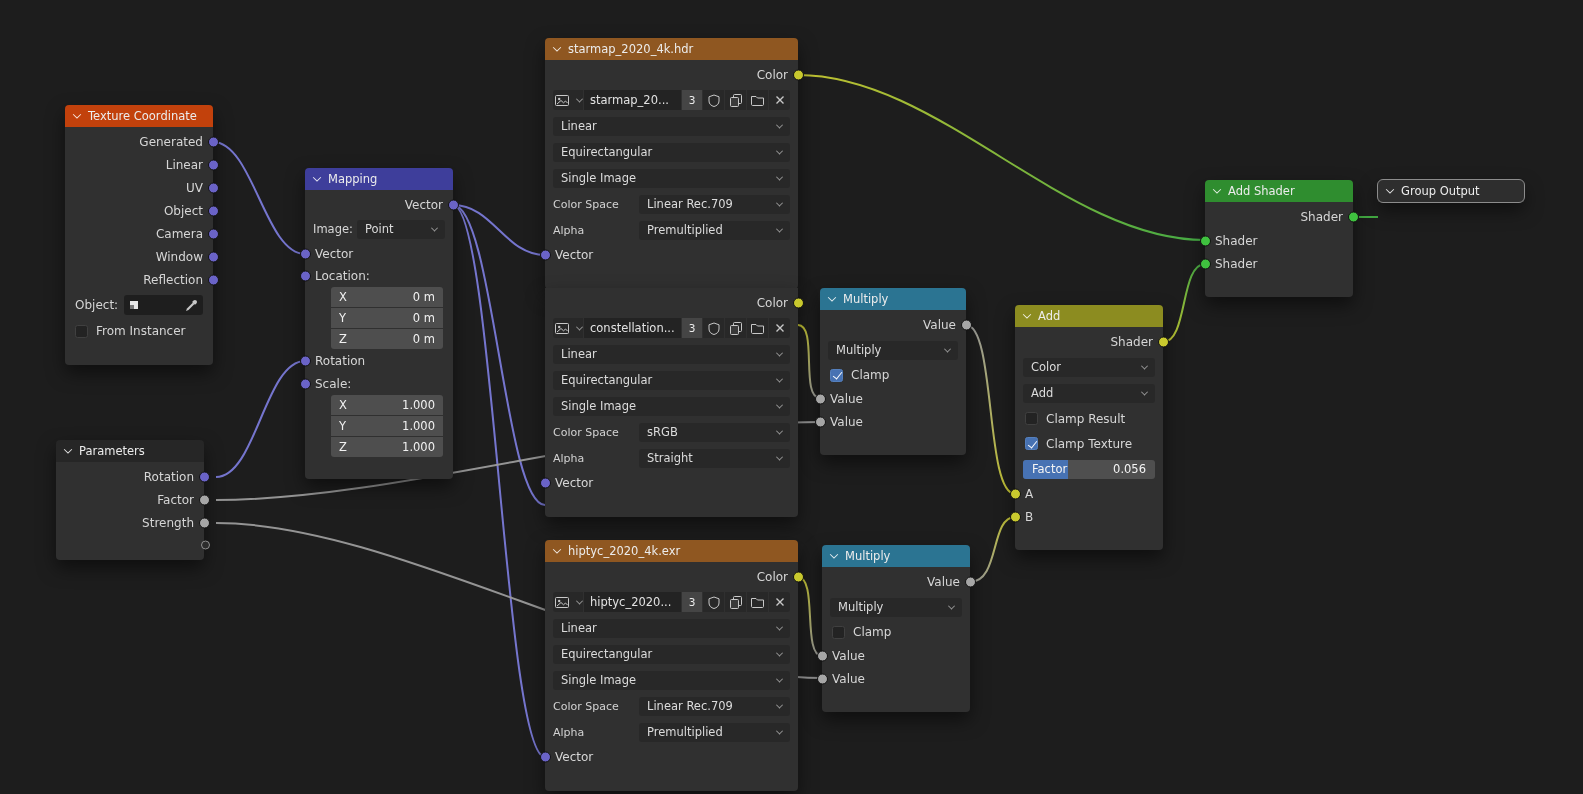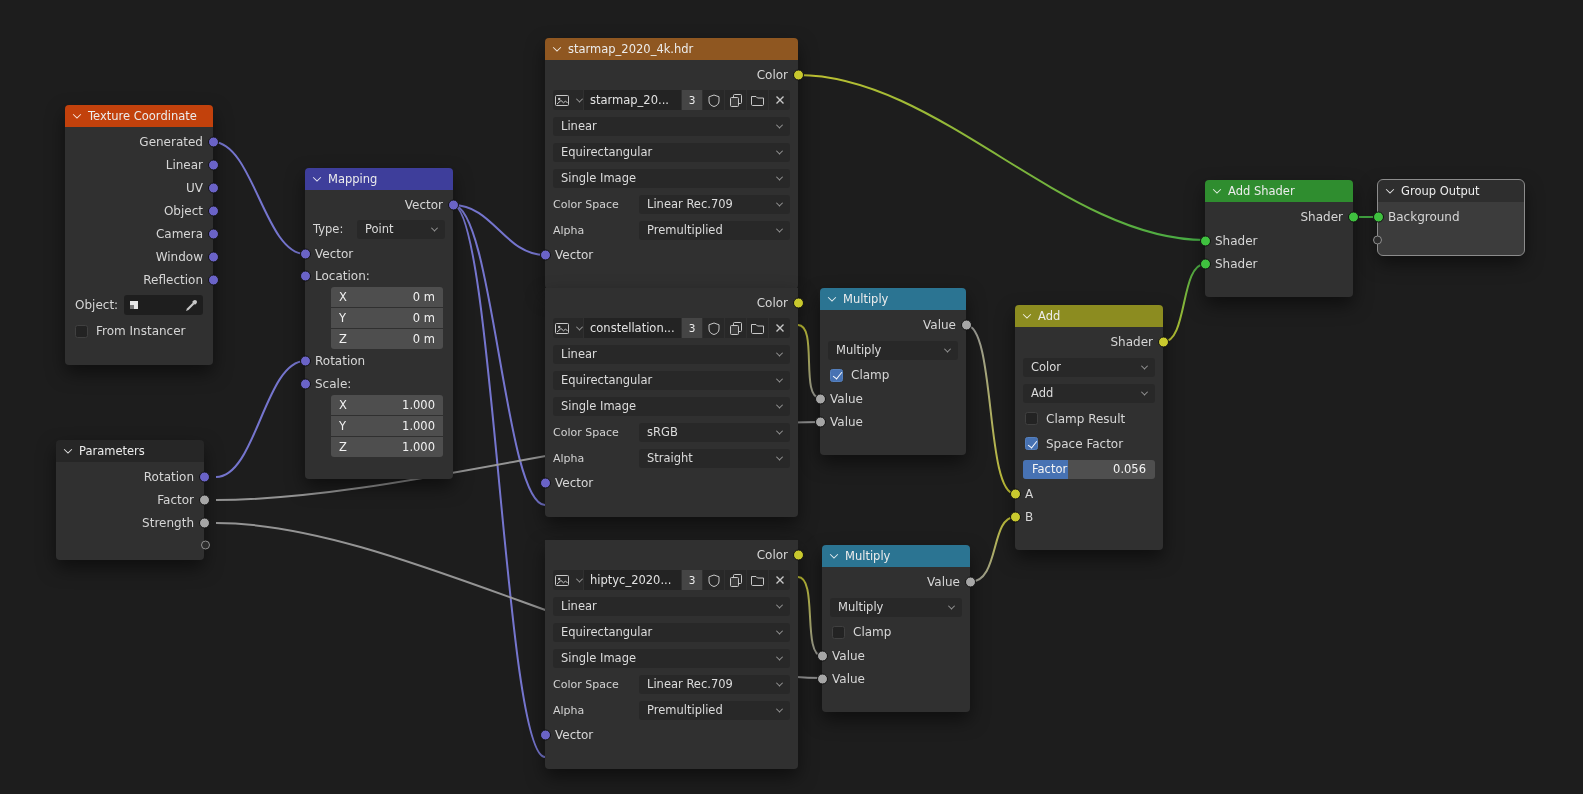"Background" div.nbody { html: <div> <div> <span></span> <span>Background</span> </div> <div> <span></span> </div> </div> -> none }
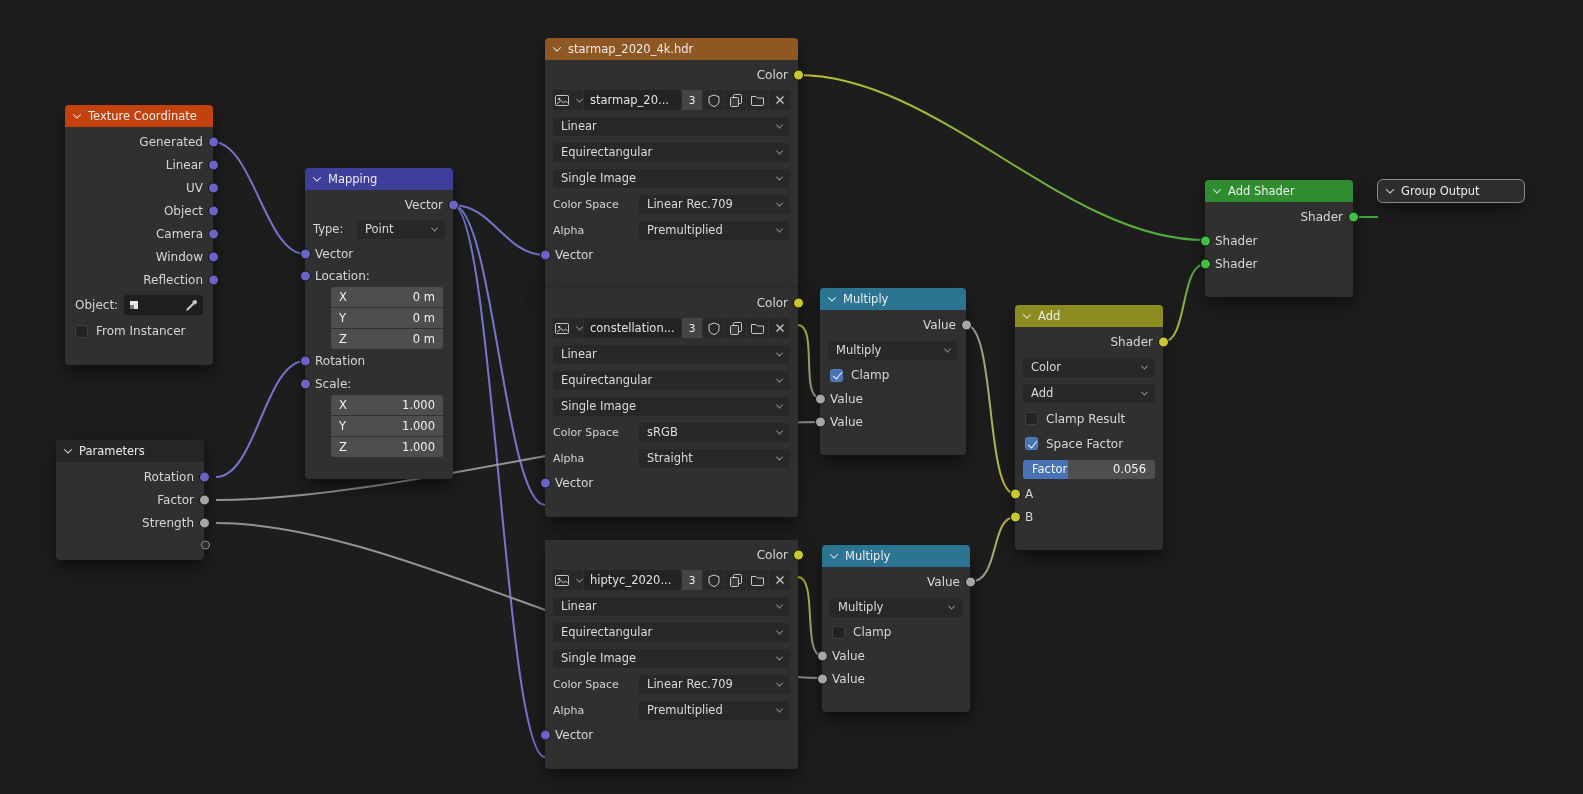"Type:" span.tlabel { text: Type -> Image }
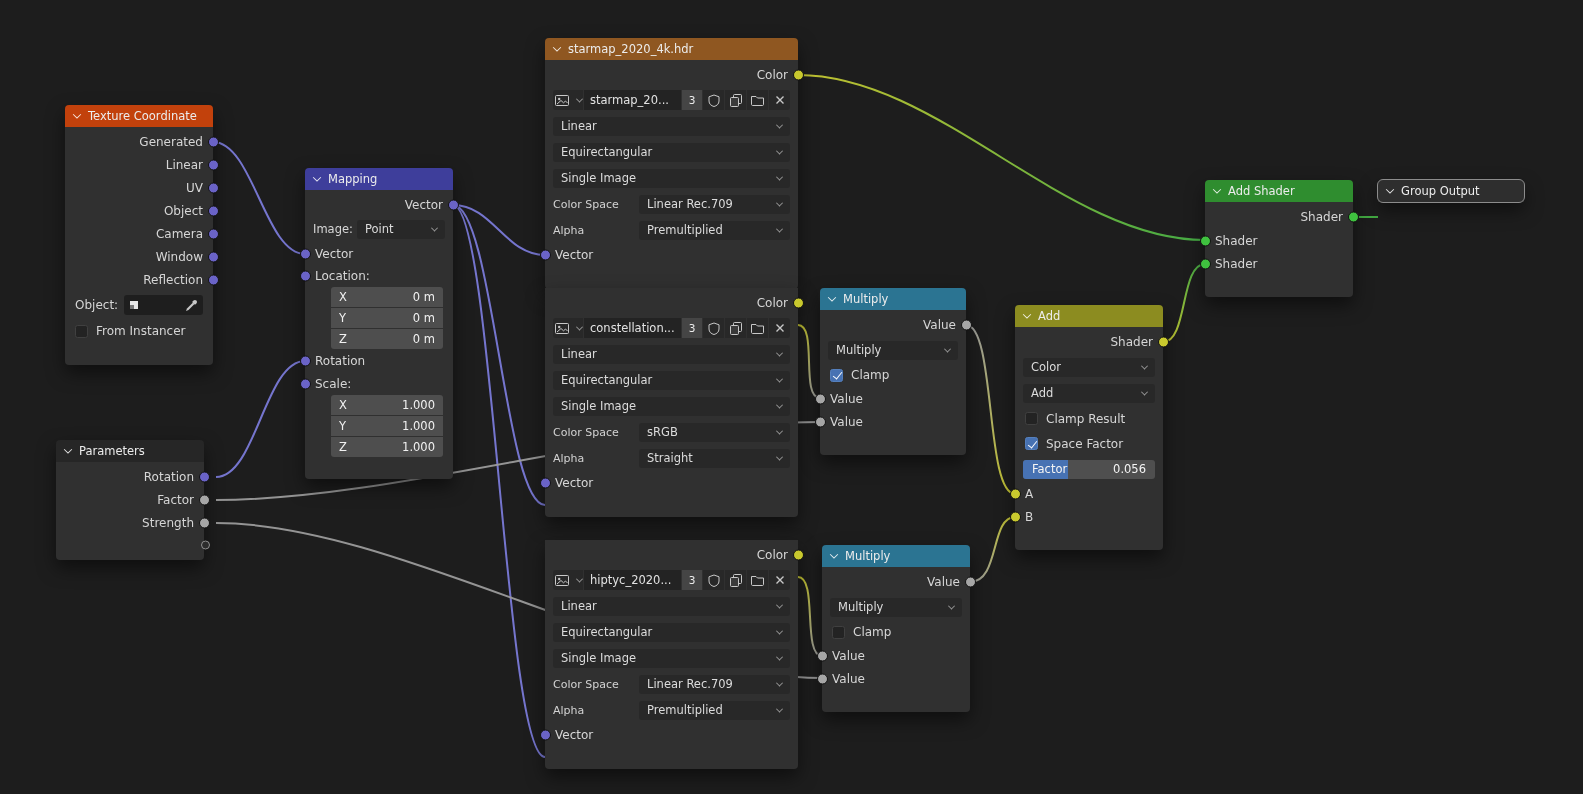"Space Factor" span.lbl { text: Space Factor -> Clamp Texture }
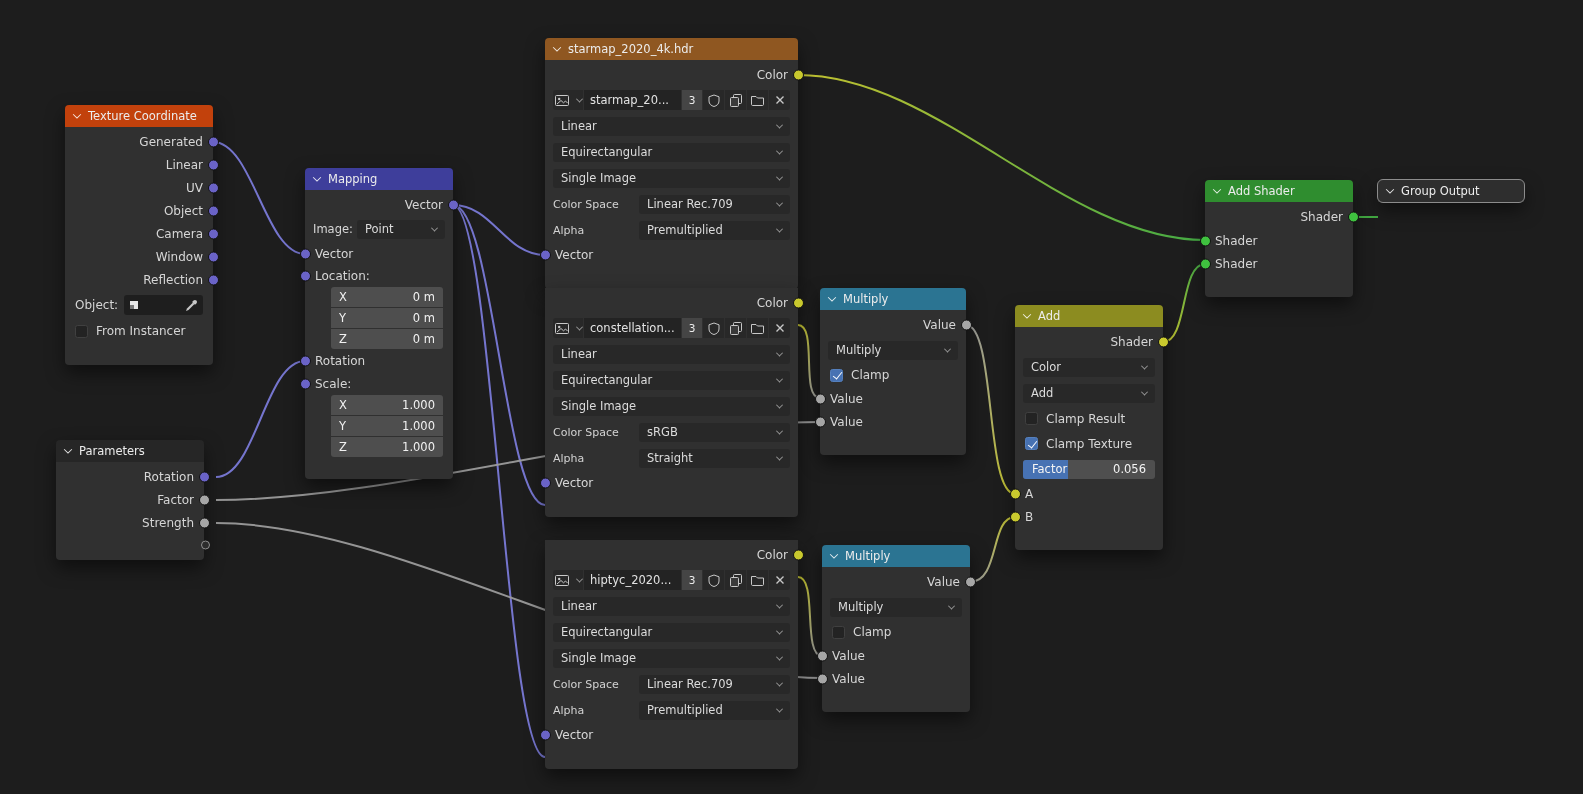"hiptyc_2020_4k.exr" div.nhead { html: none -> <div> <span></span> <span>hiptyc_2020_4k.exr</span> </div> }
